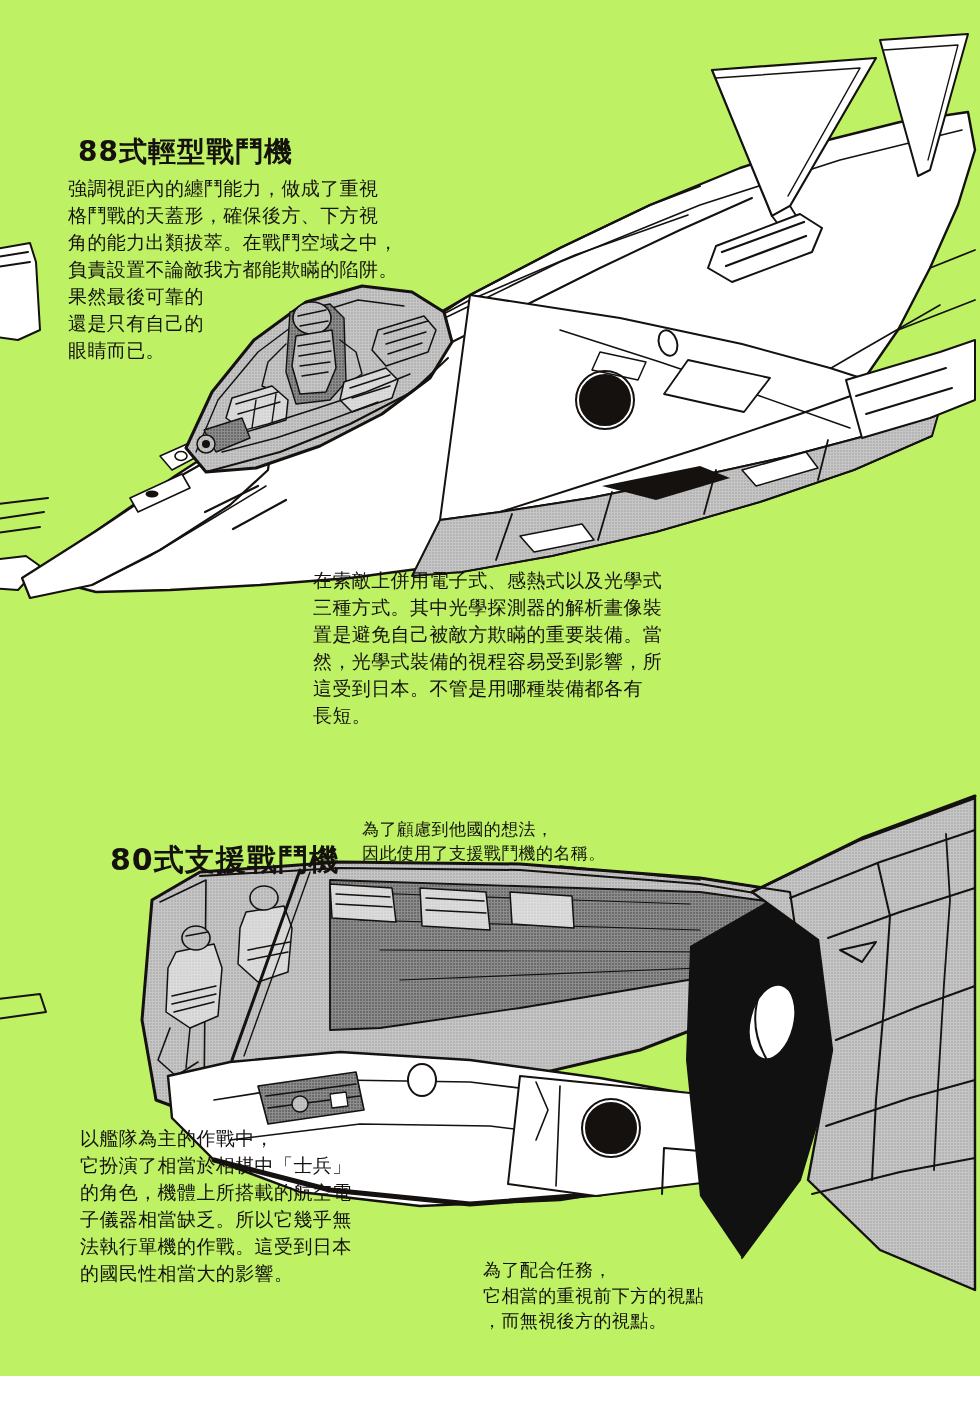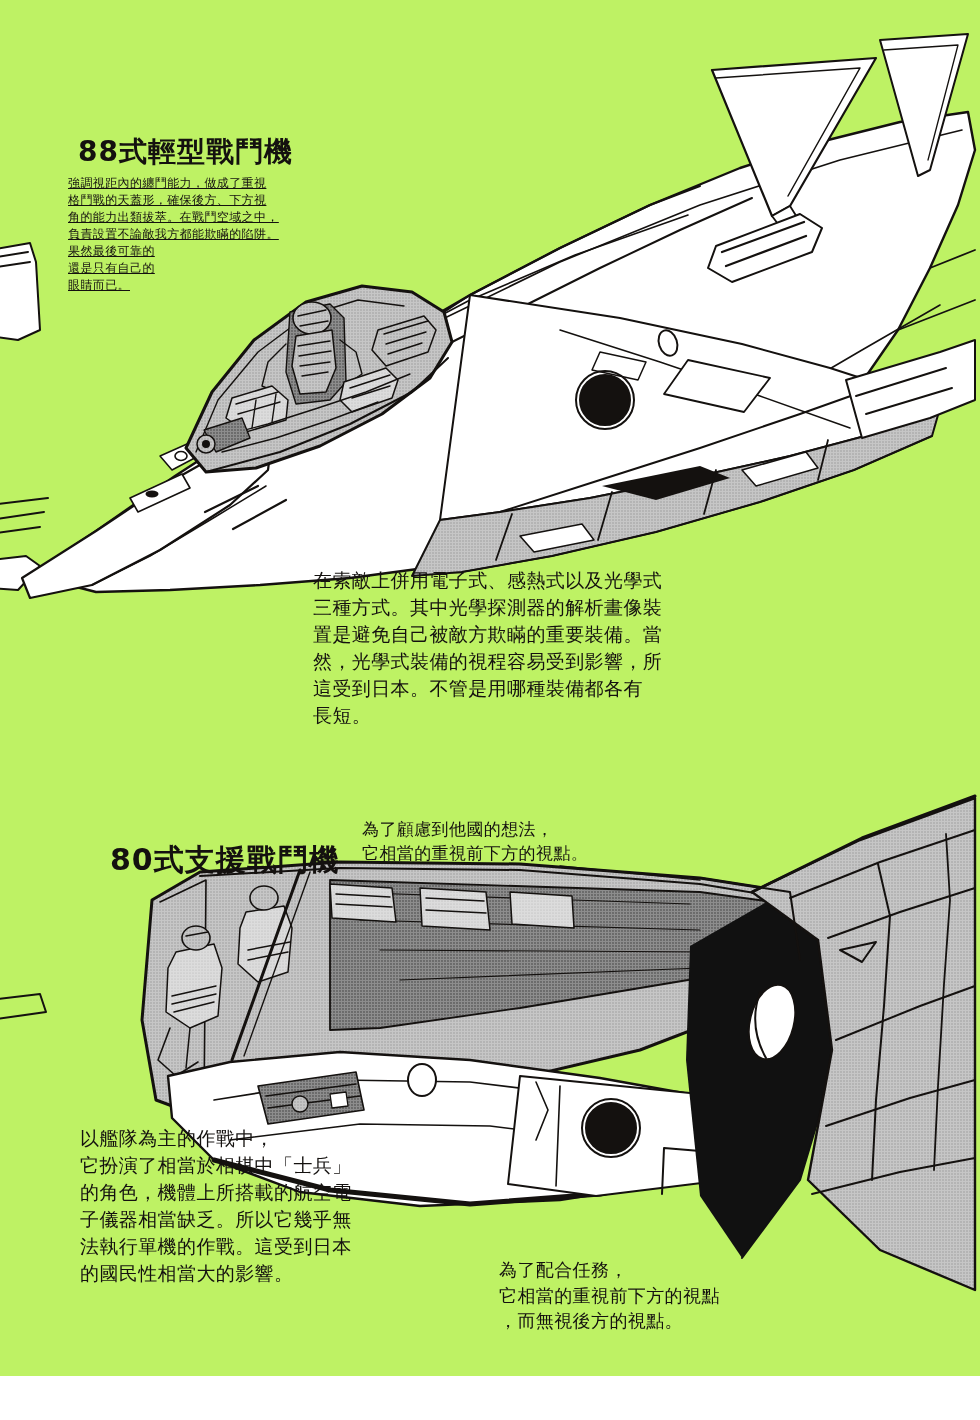"強調視距內的纏鬥能力，做成了重視" #desc-88 { font-size: 12px -> 19px; text-decoration: underline -> none }
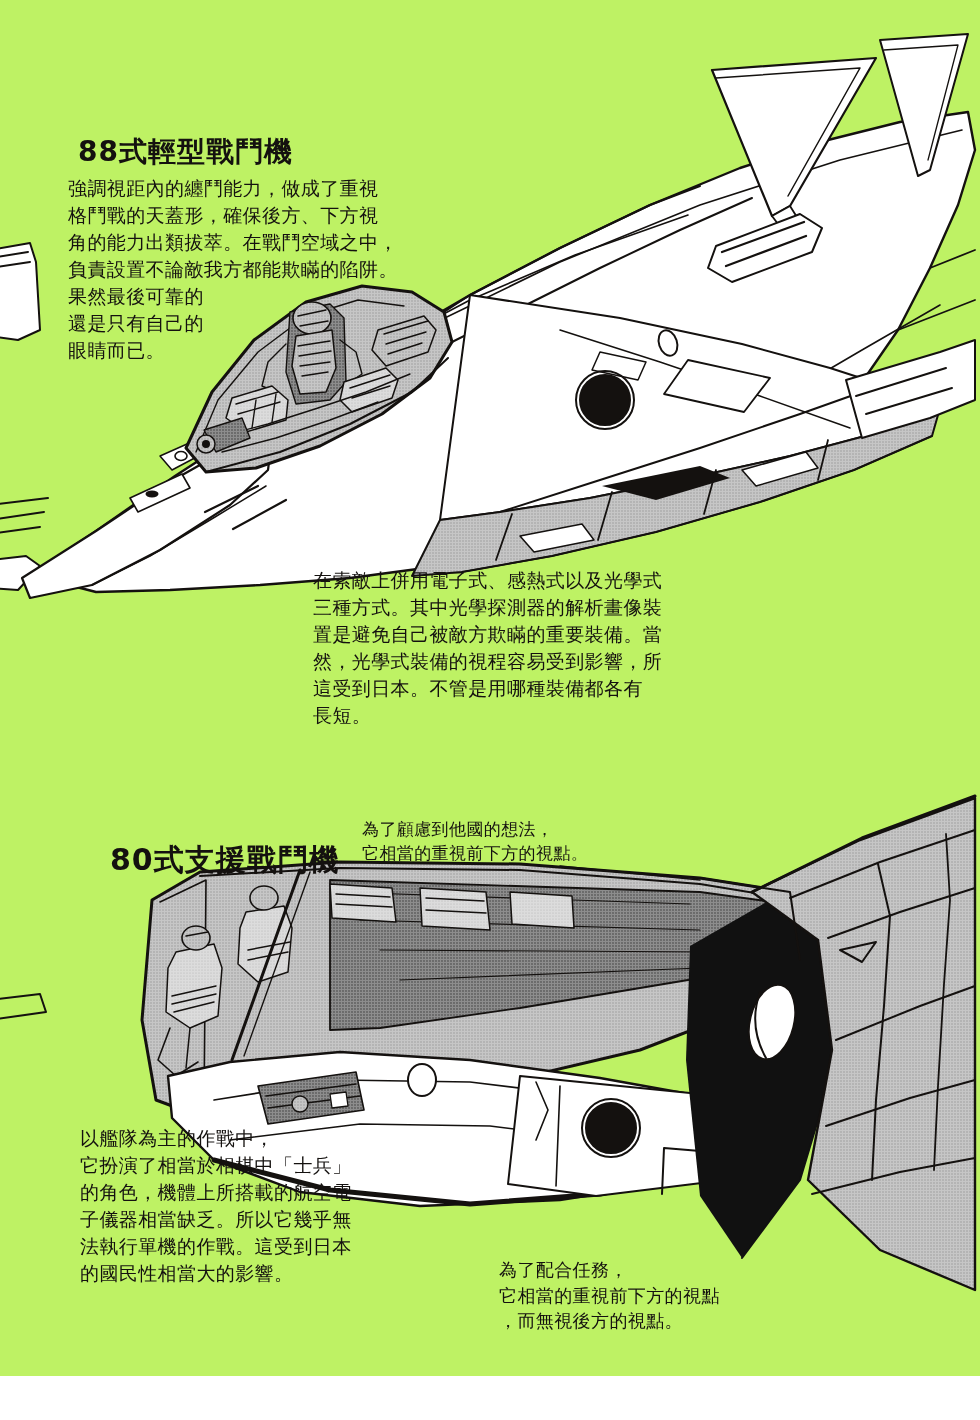"為了顧慮到他國的想法，" div.txt { text: 它相當的重視前下方的視點 -> 因此使用了支援戰鬥機的名稱 }
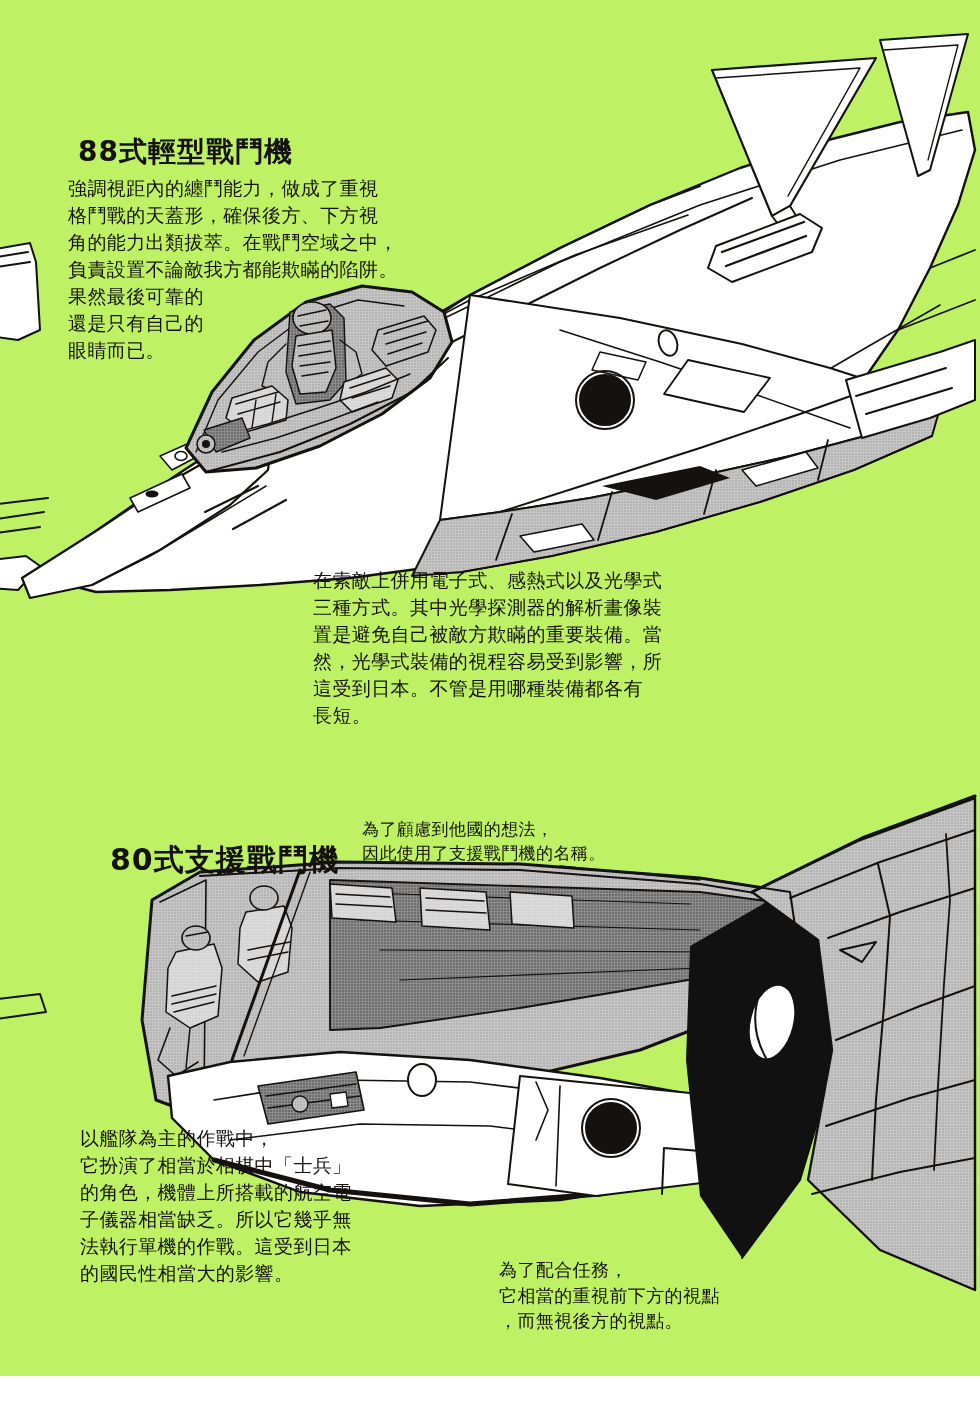"為了配合任務，" #desc-80-view { margin-left: 16px -> none }
